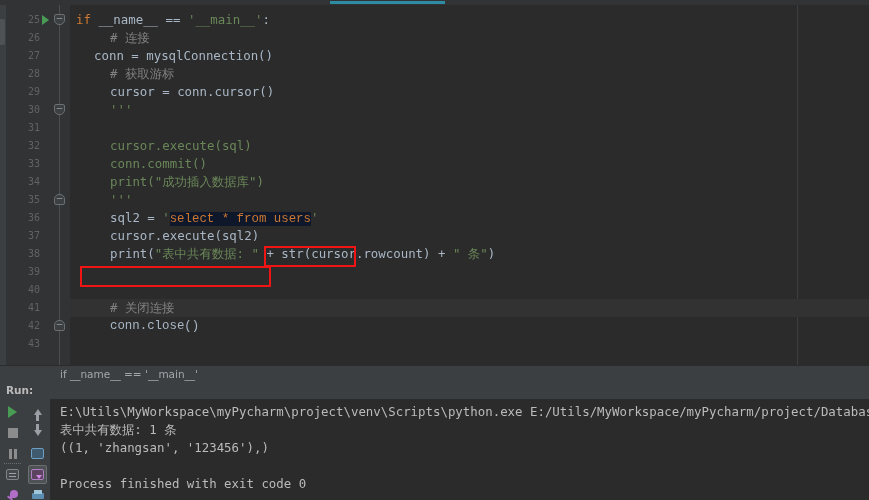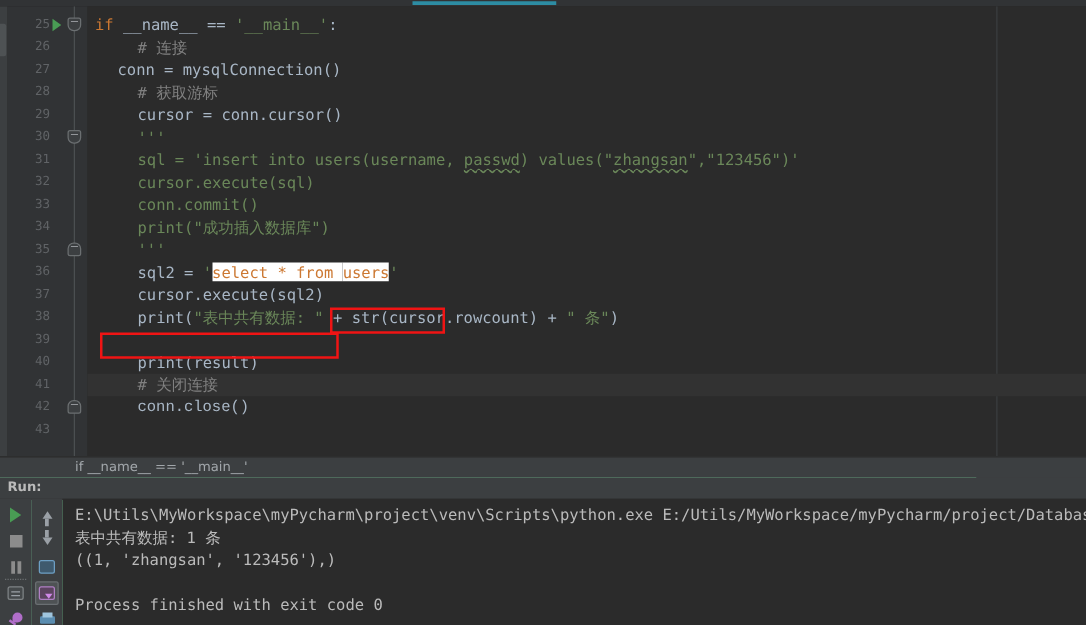"sql = 'insert into users(username," div.line { html: <div><span>sql = 'insert into users(username, </span><span>passwd</span><span>) values("</span><span>zhangsan</span><span>","123456")'</span></div> -> none }
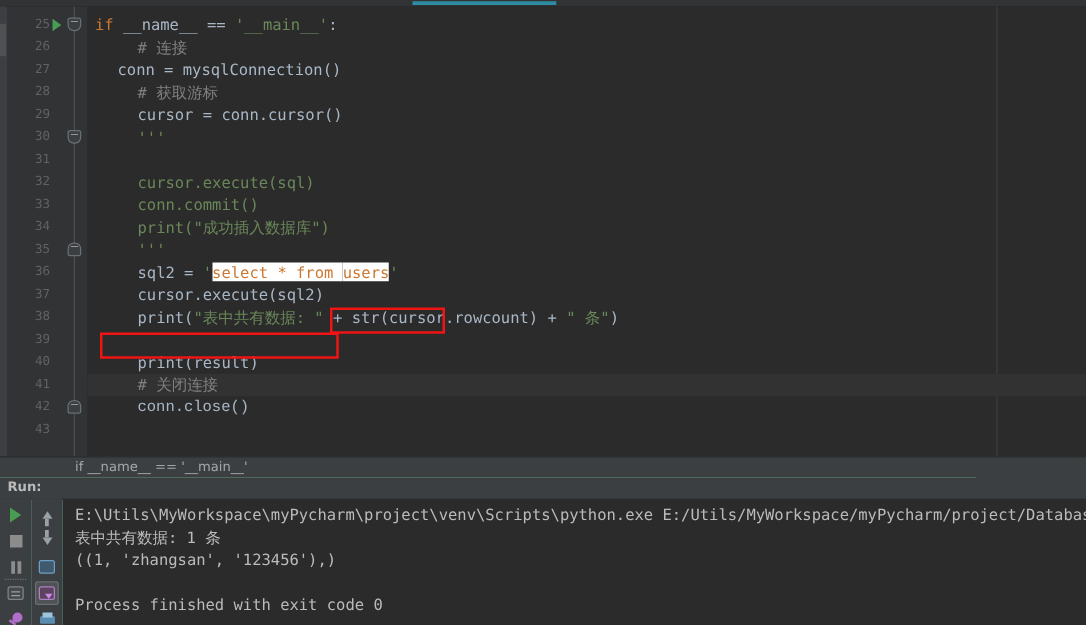"select * from" .sqlhl { background: #ffffff -> #0f172a; font-family: none -> Liberation Mono, monospace }
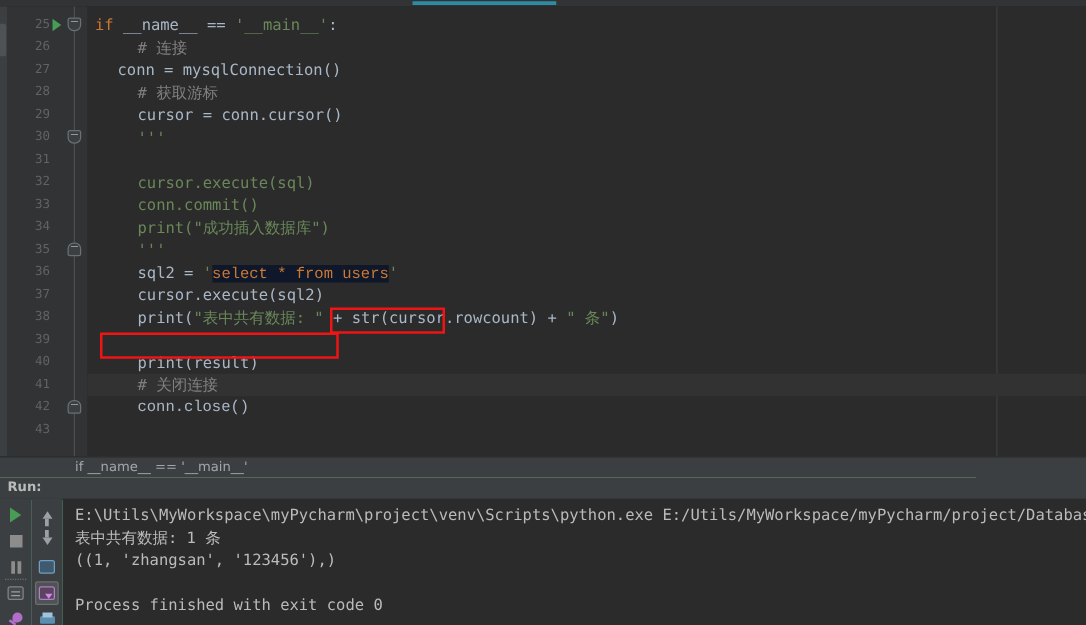"print(result)" div.line { html: <div><span>print(result)</span></div> -> none }
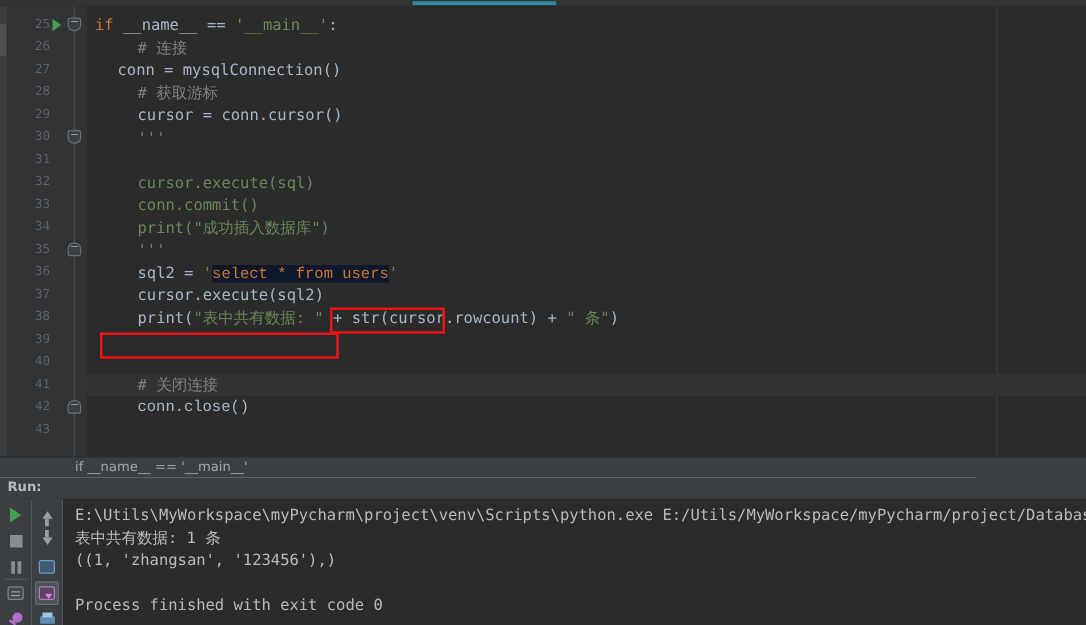"Run:" .run-window { background: #86efac -> #14b8a6 }
